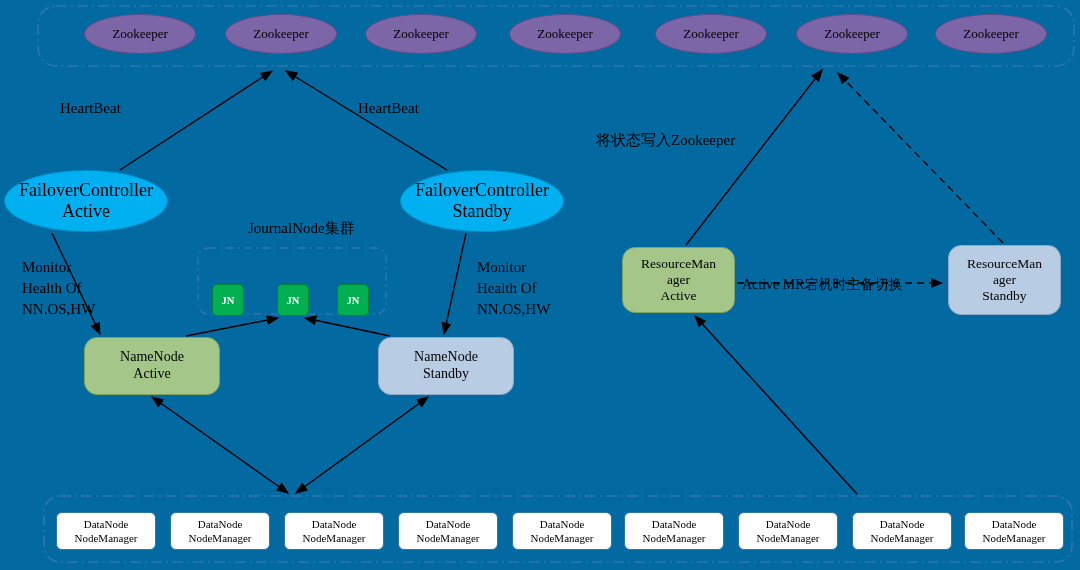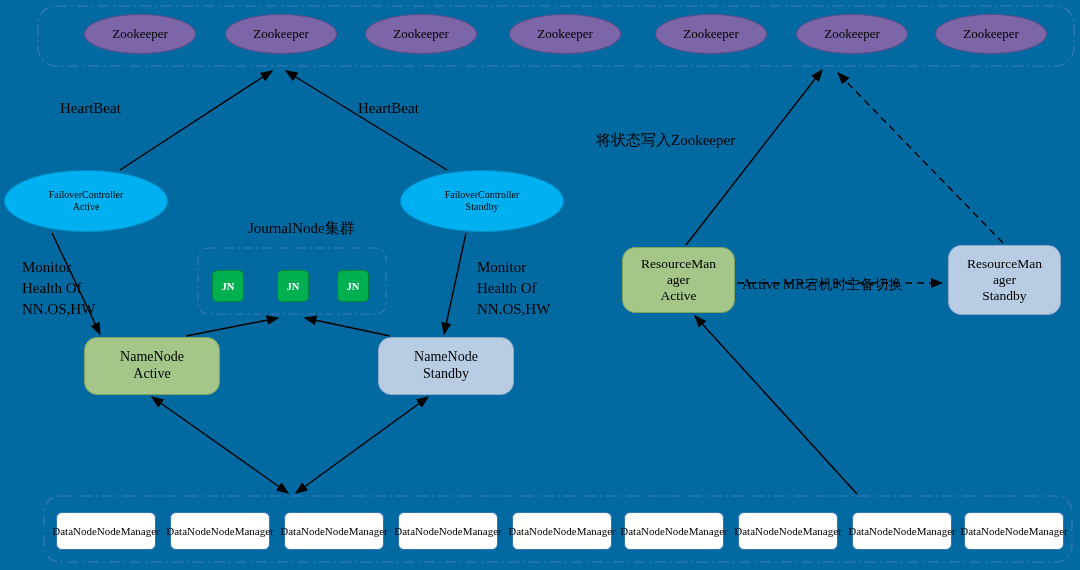"FailoverController" .fc { font-size: 10px -> 18px }
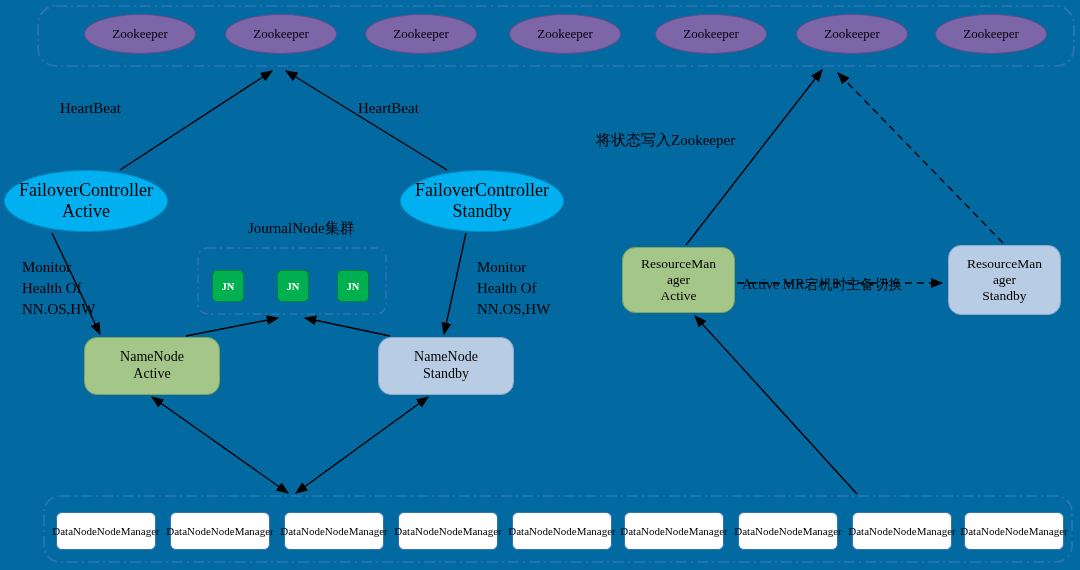"JN" .jn { top: 270px -> 284px }
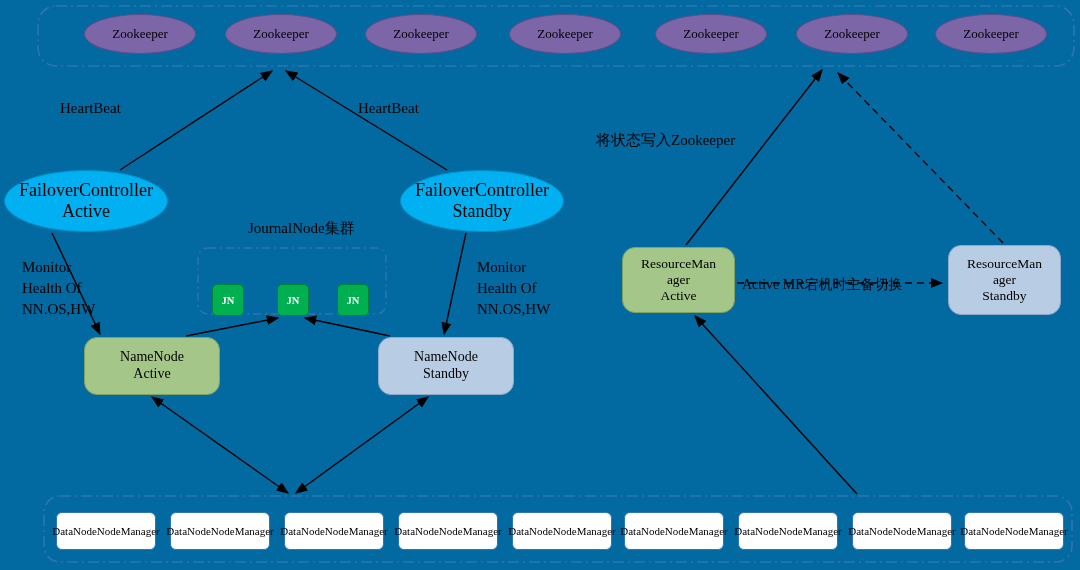"DataNode" .dn { flex-direction: row -> column }
